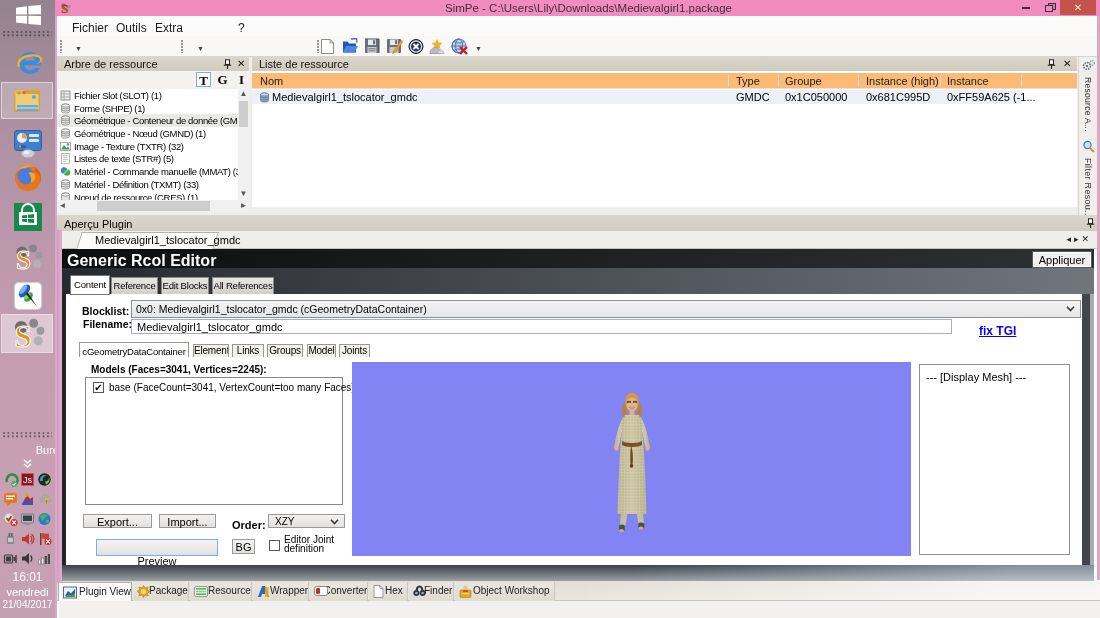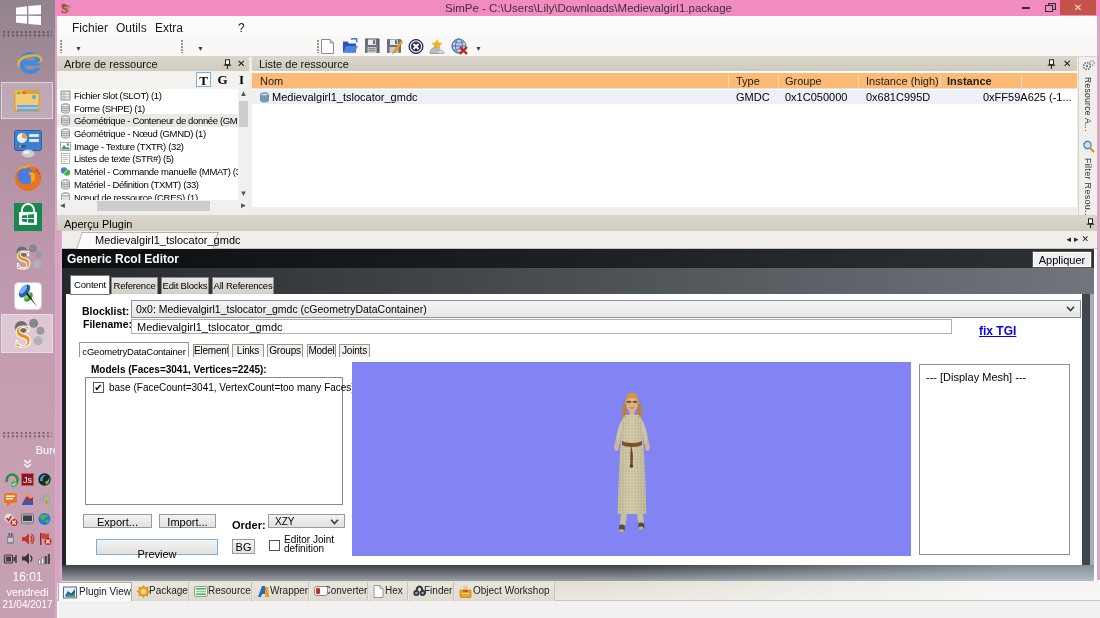"Instance" span.abs { font-weight: bold -> none }
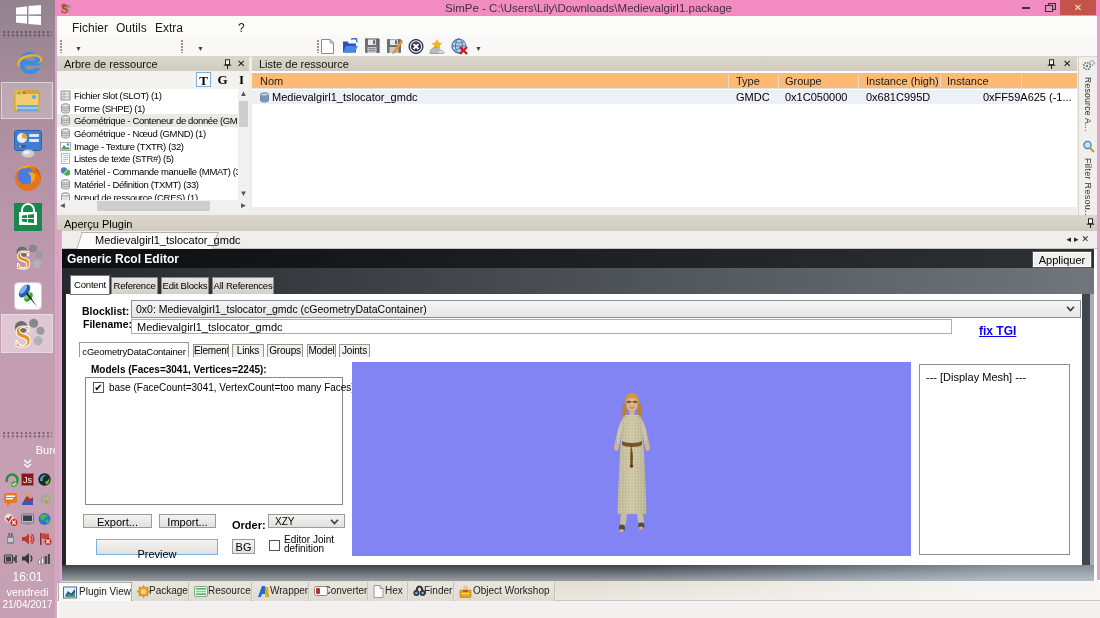"0xFF59A625 (-1..." span.abs { margin-left: 36px -> none }
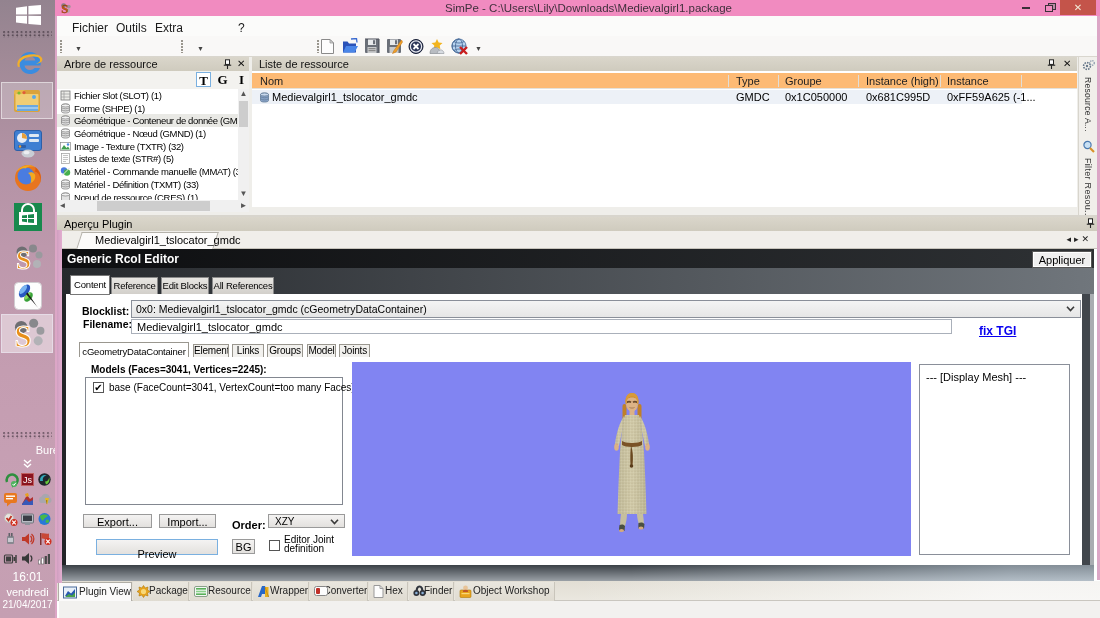"Generic Rcol Editor" #blackbar span { font-size: 12px -> 16px }
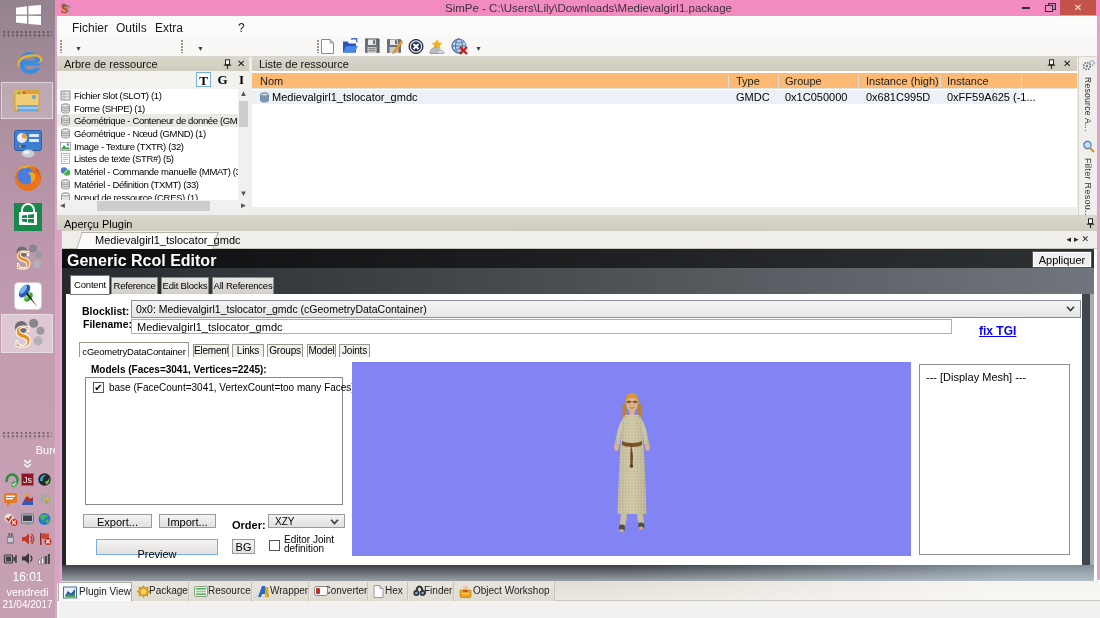"Preview" div.btn { padding-top: 8px -> 15px }
